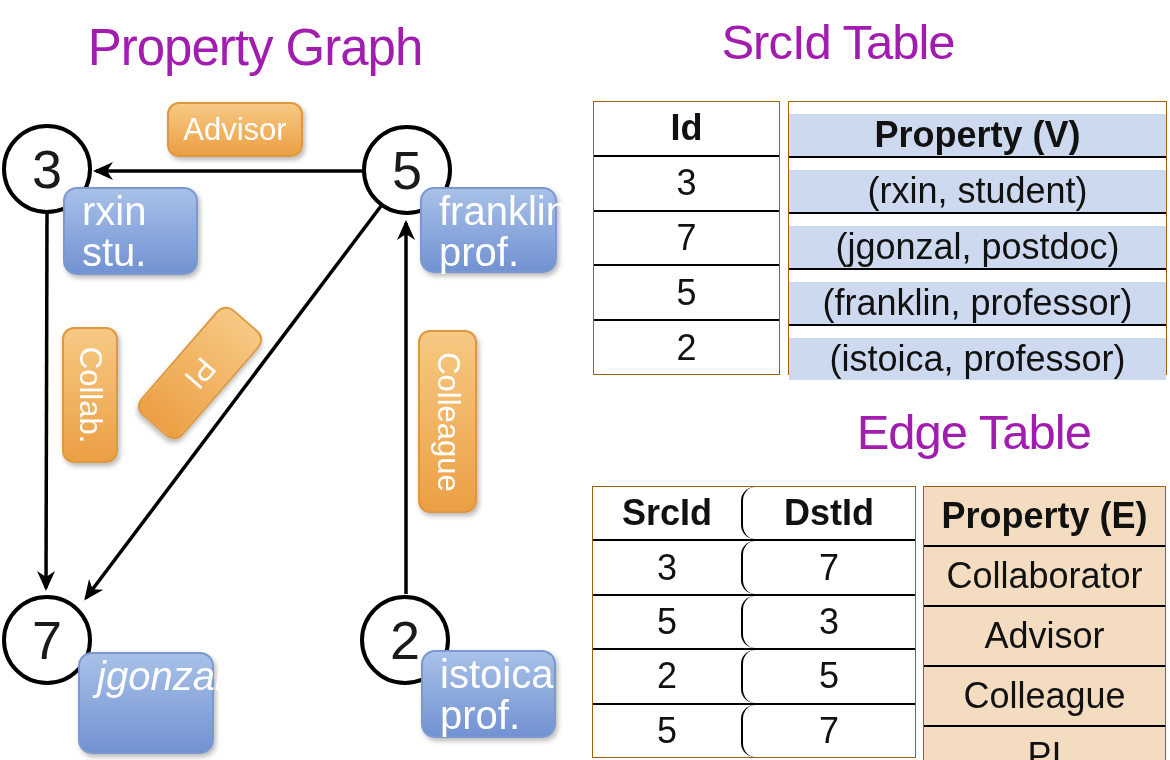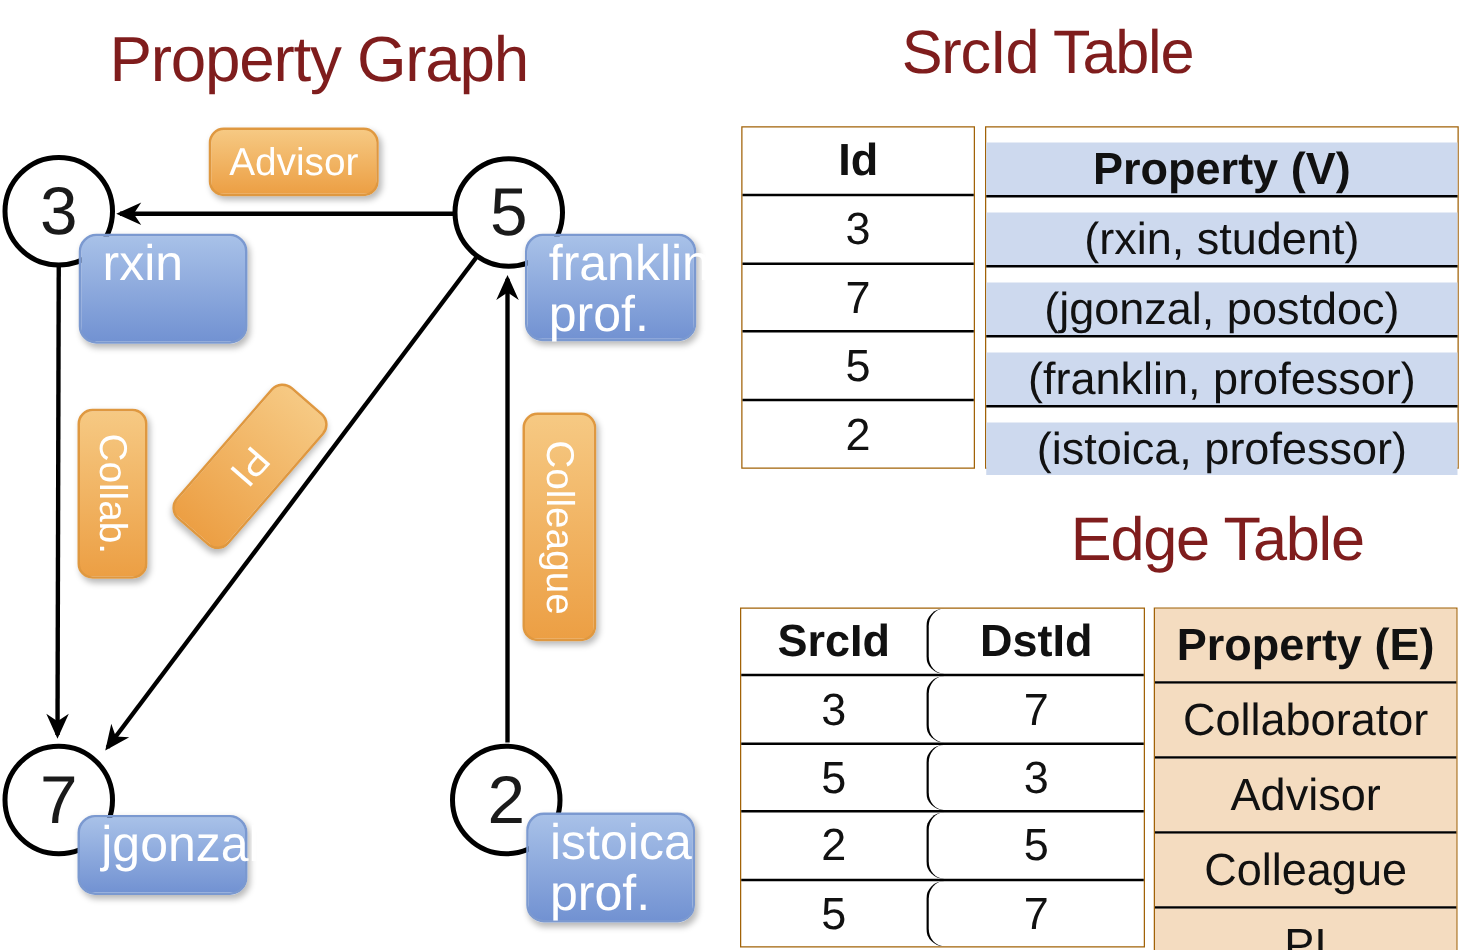"Property Graph" .big-title { color: #7f1d1d -> #a21caf }
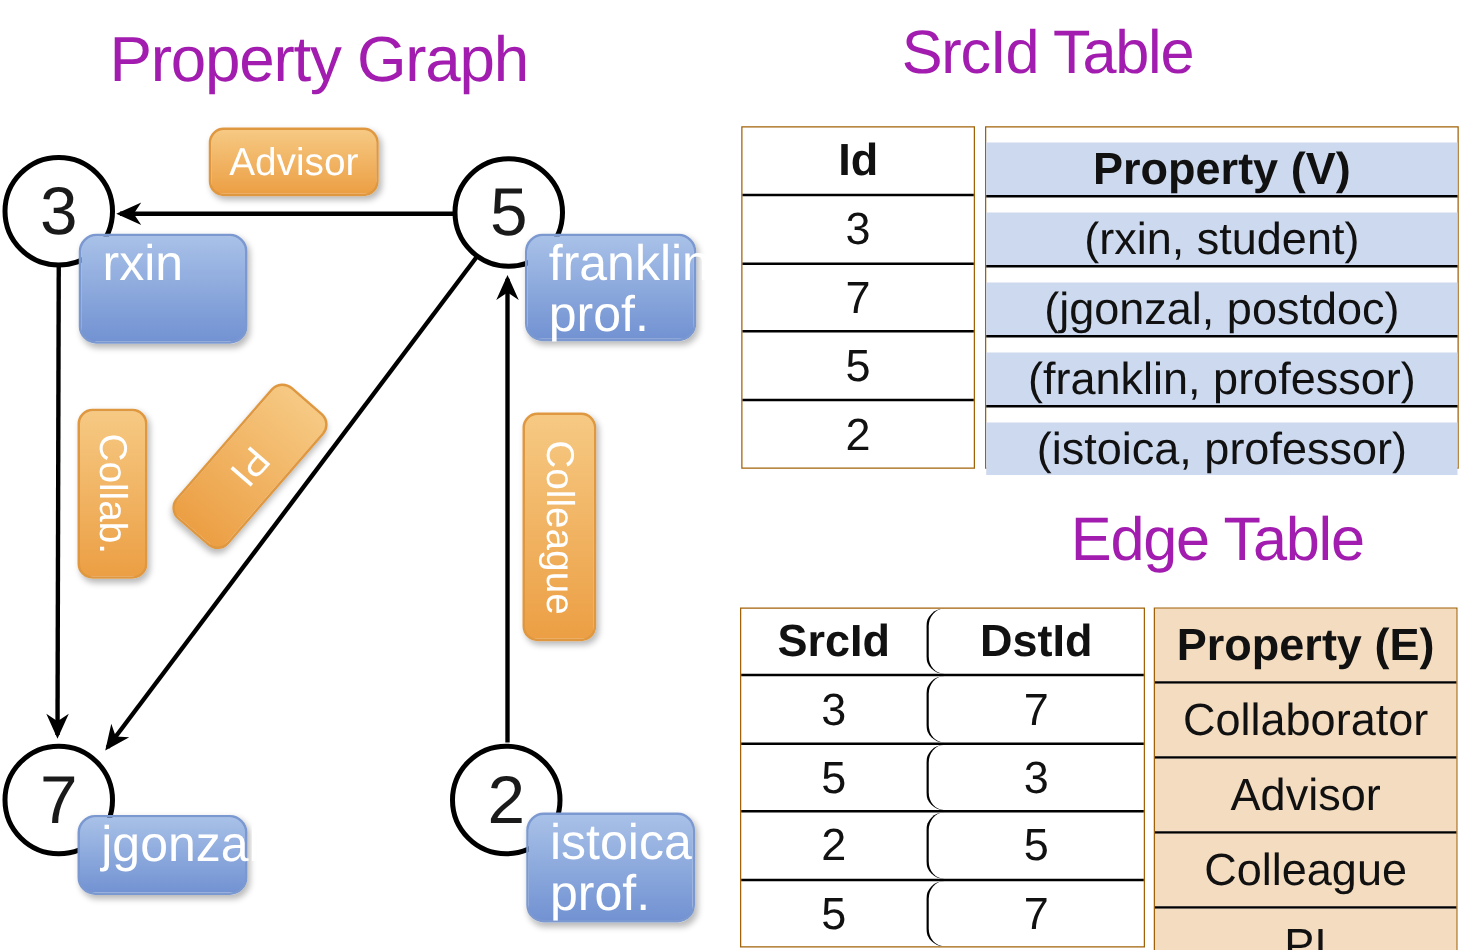"stu." span { html: none -> <span>stu.</span> }
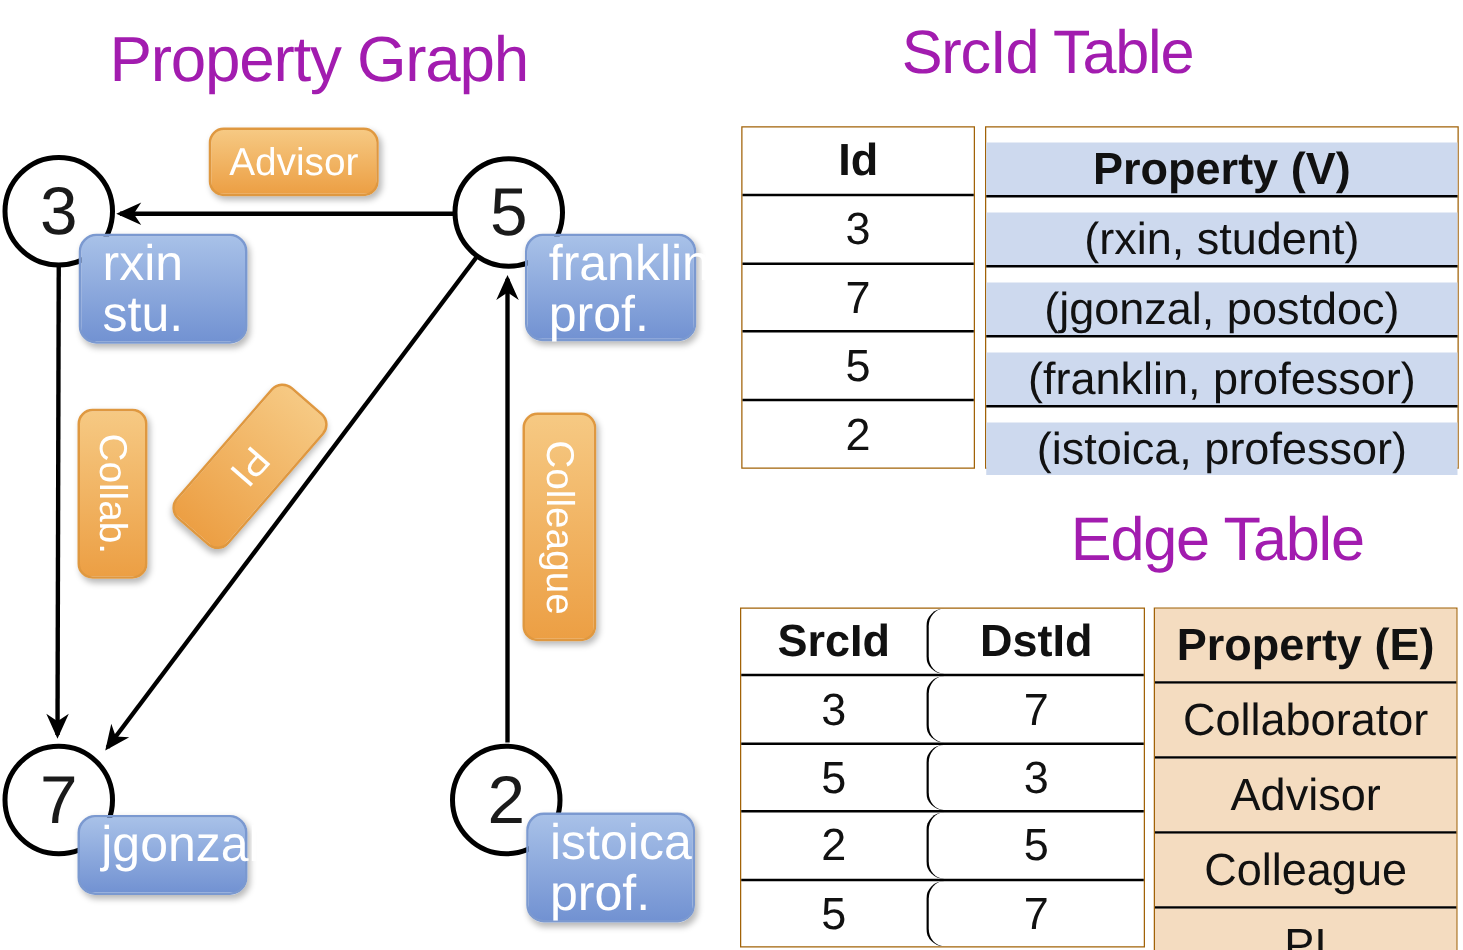"jgonzal," #box-jgonzal { font-style: none -> italic; height: 64px -> 102px; left: 62px -> 78px }
